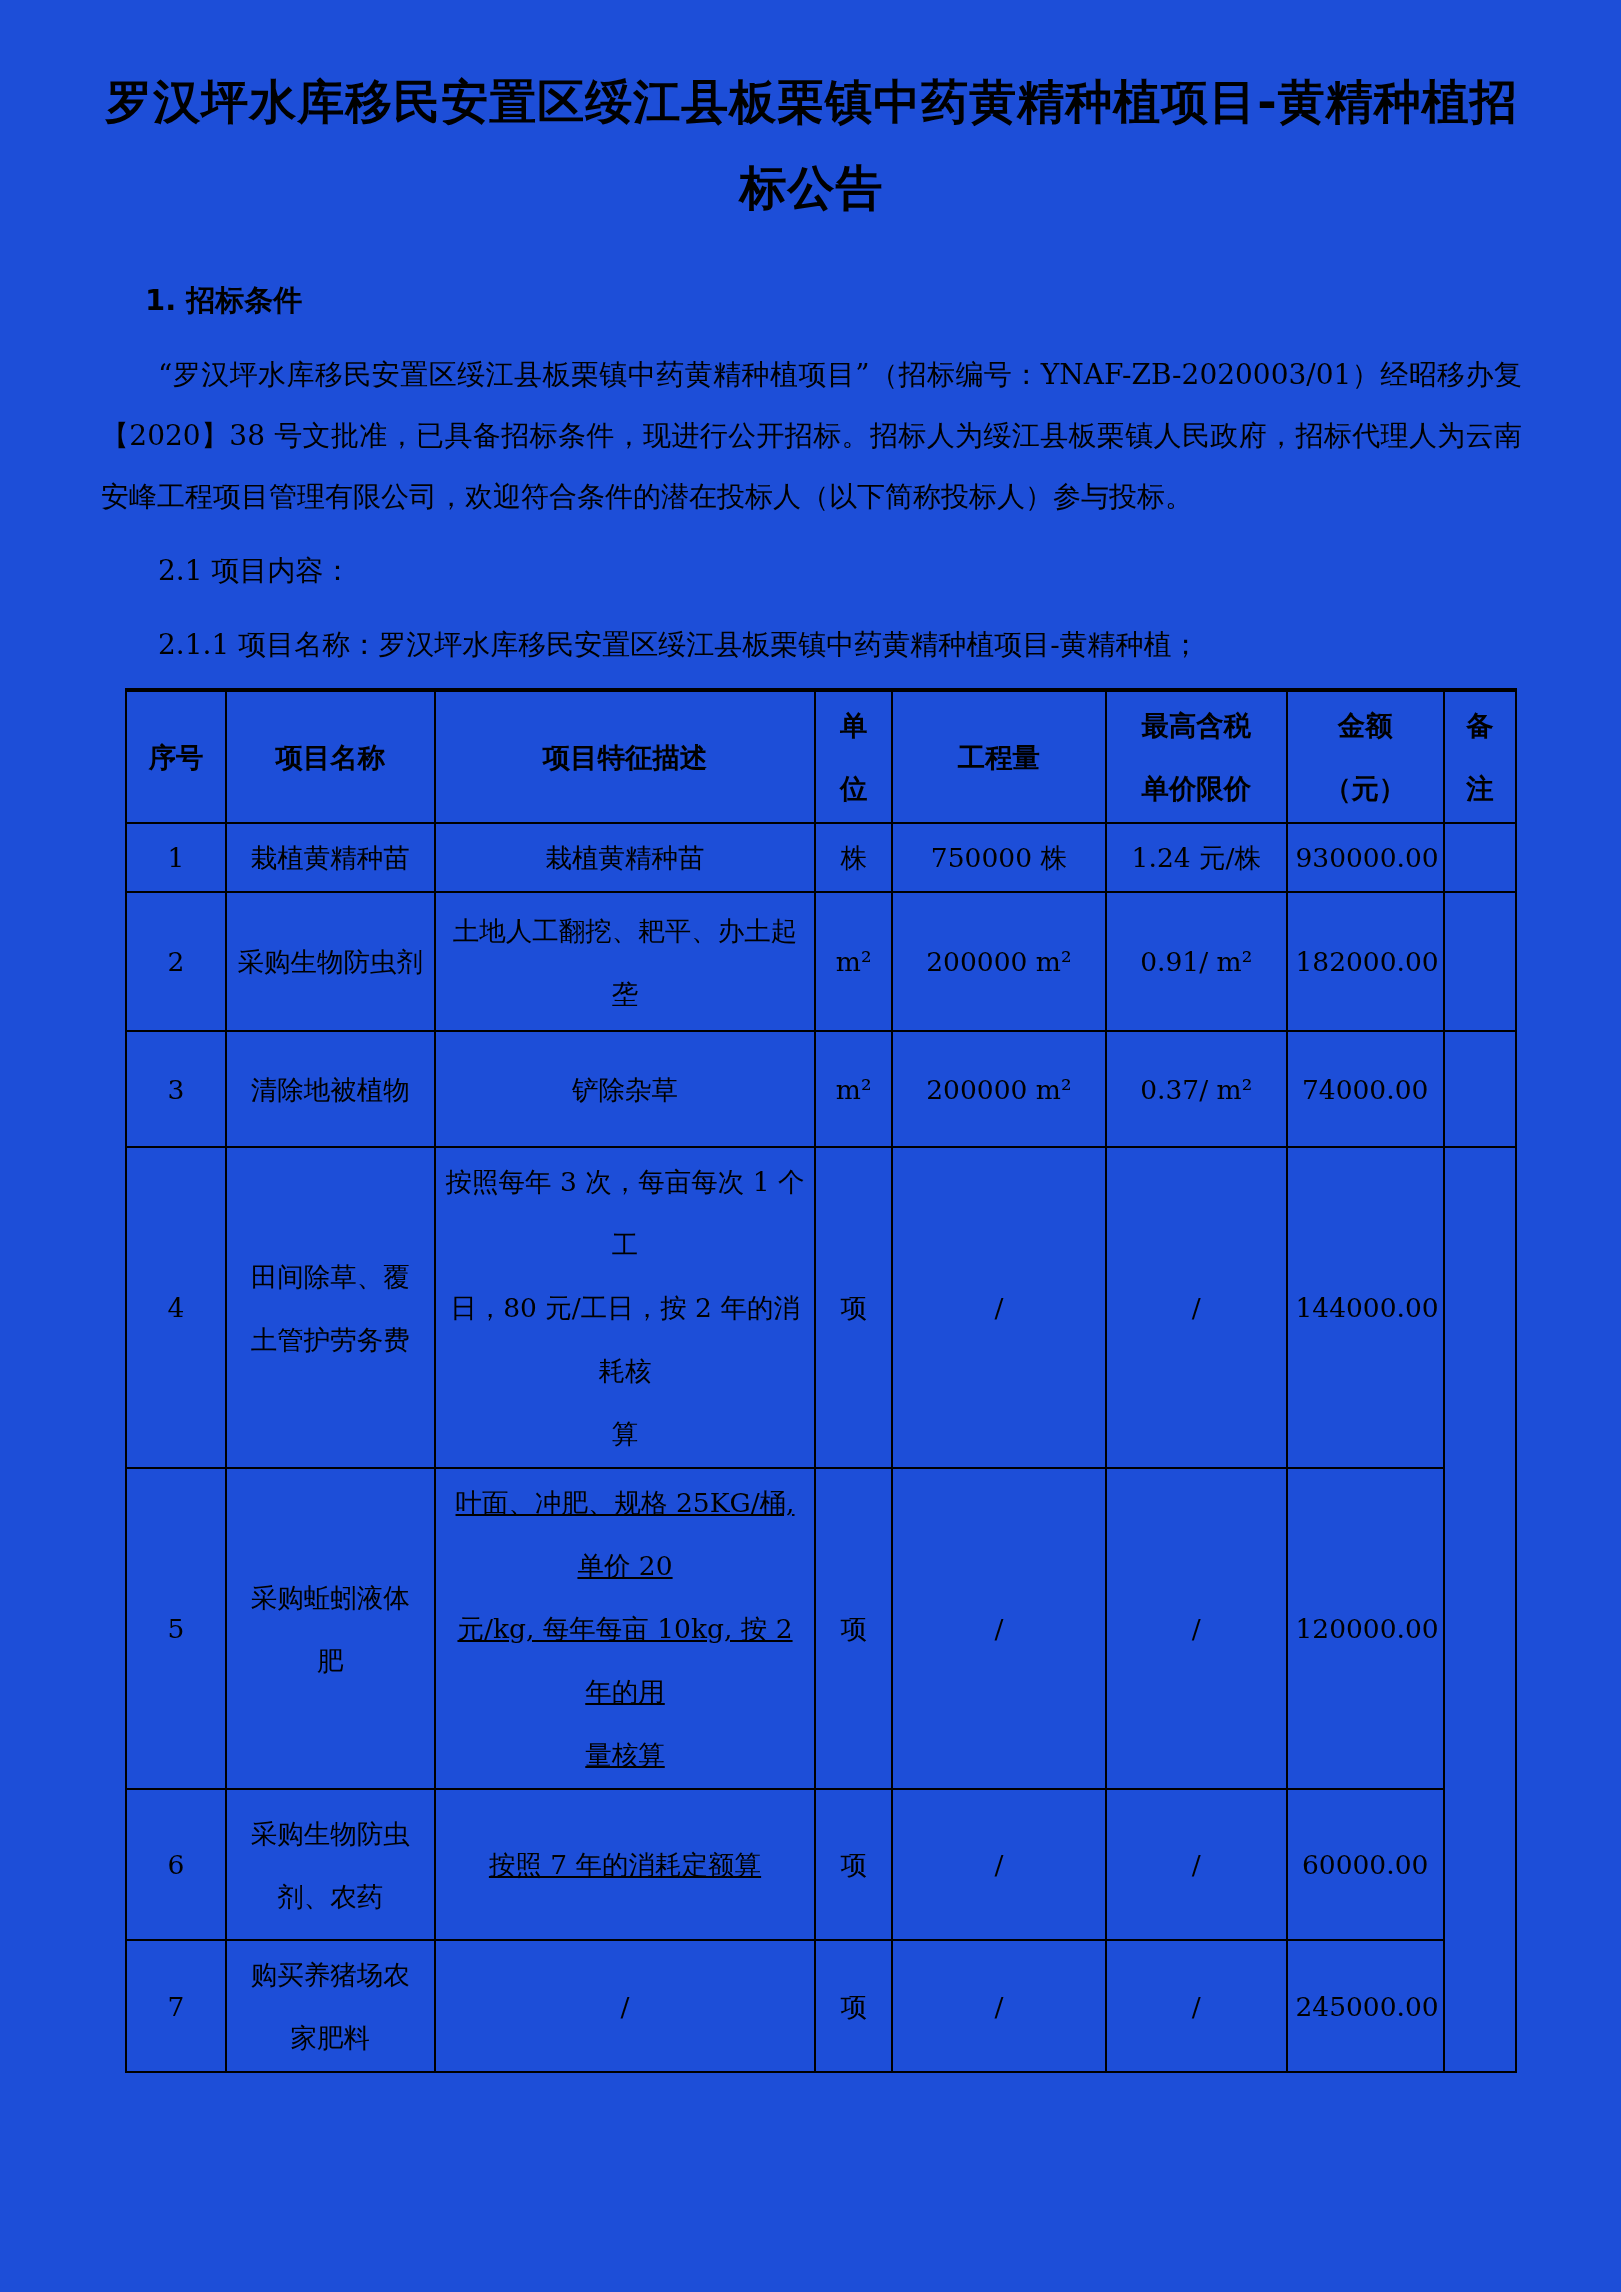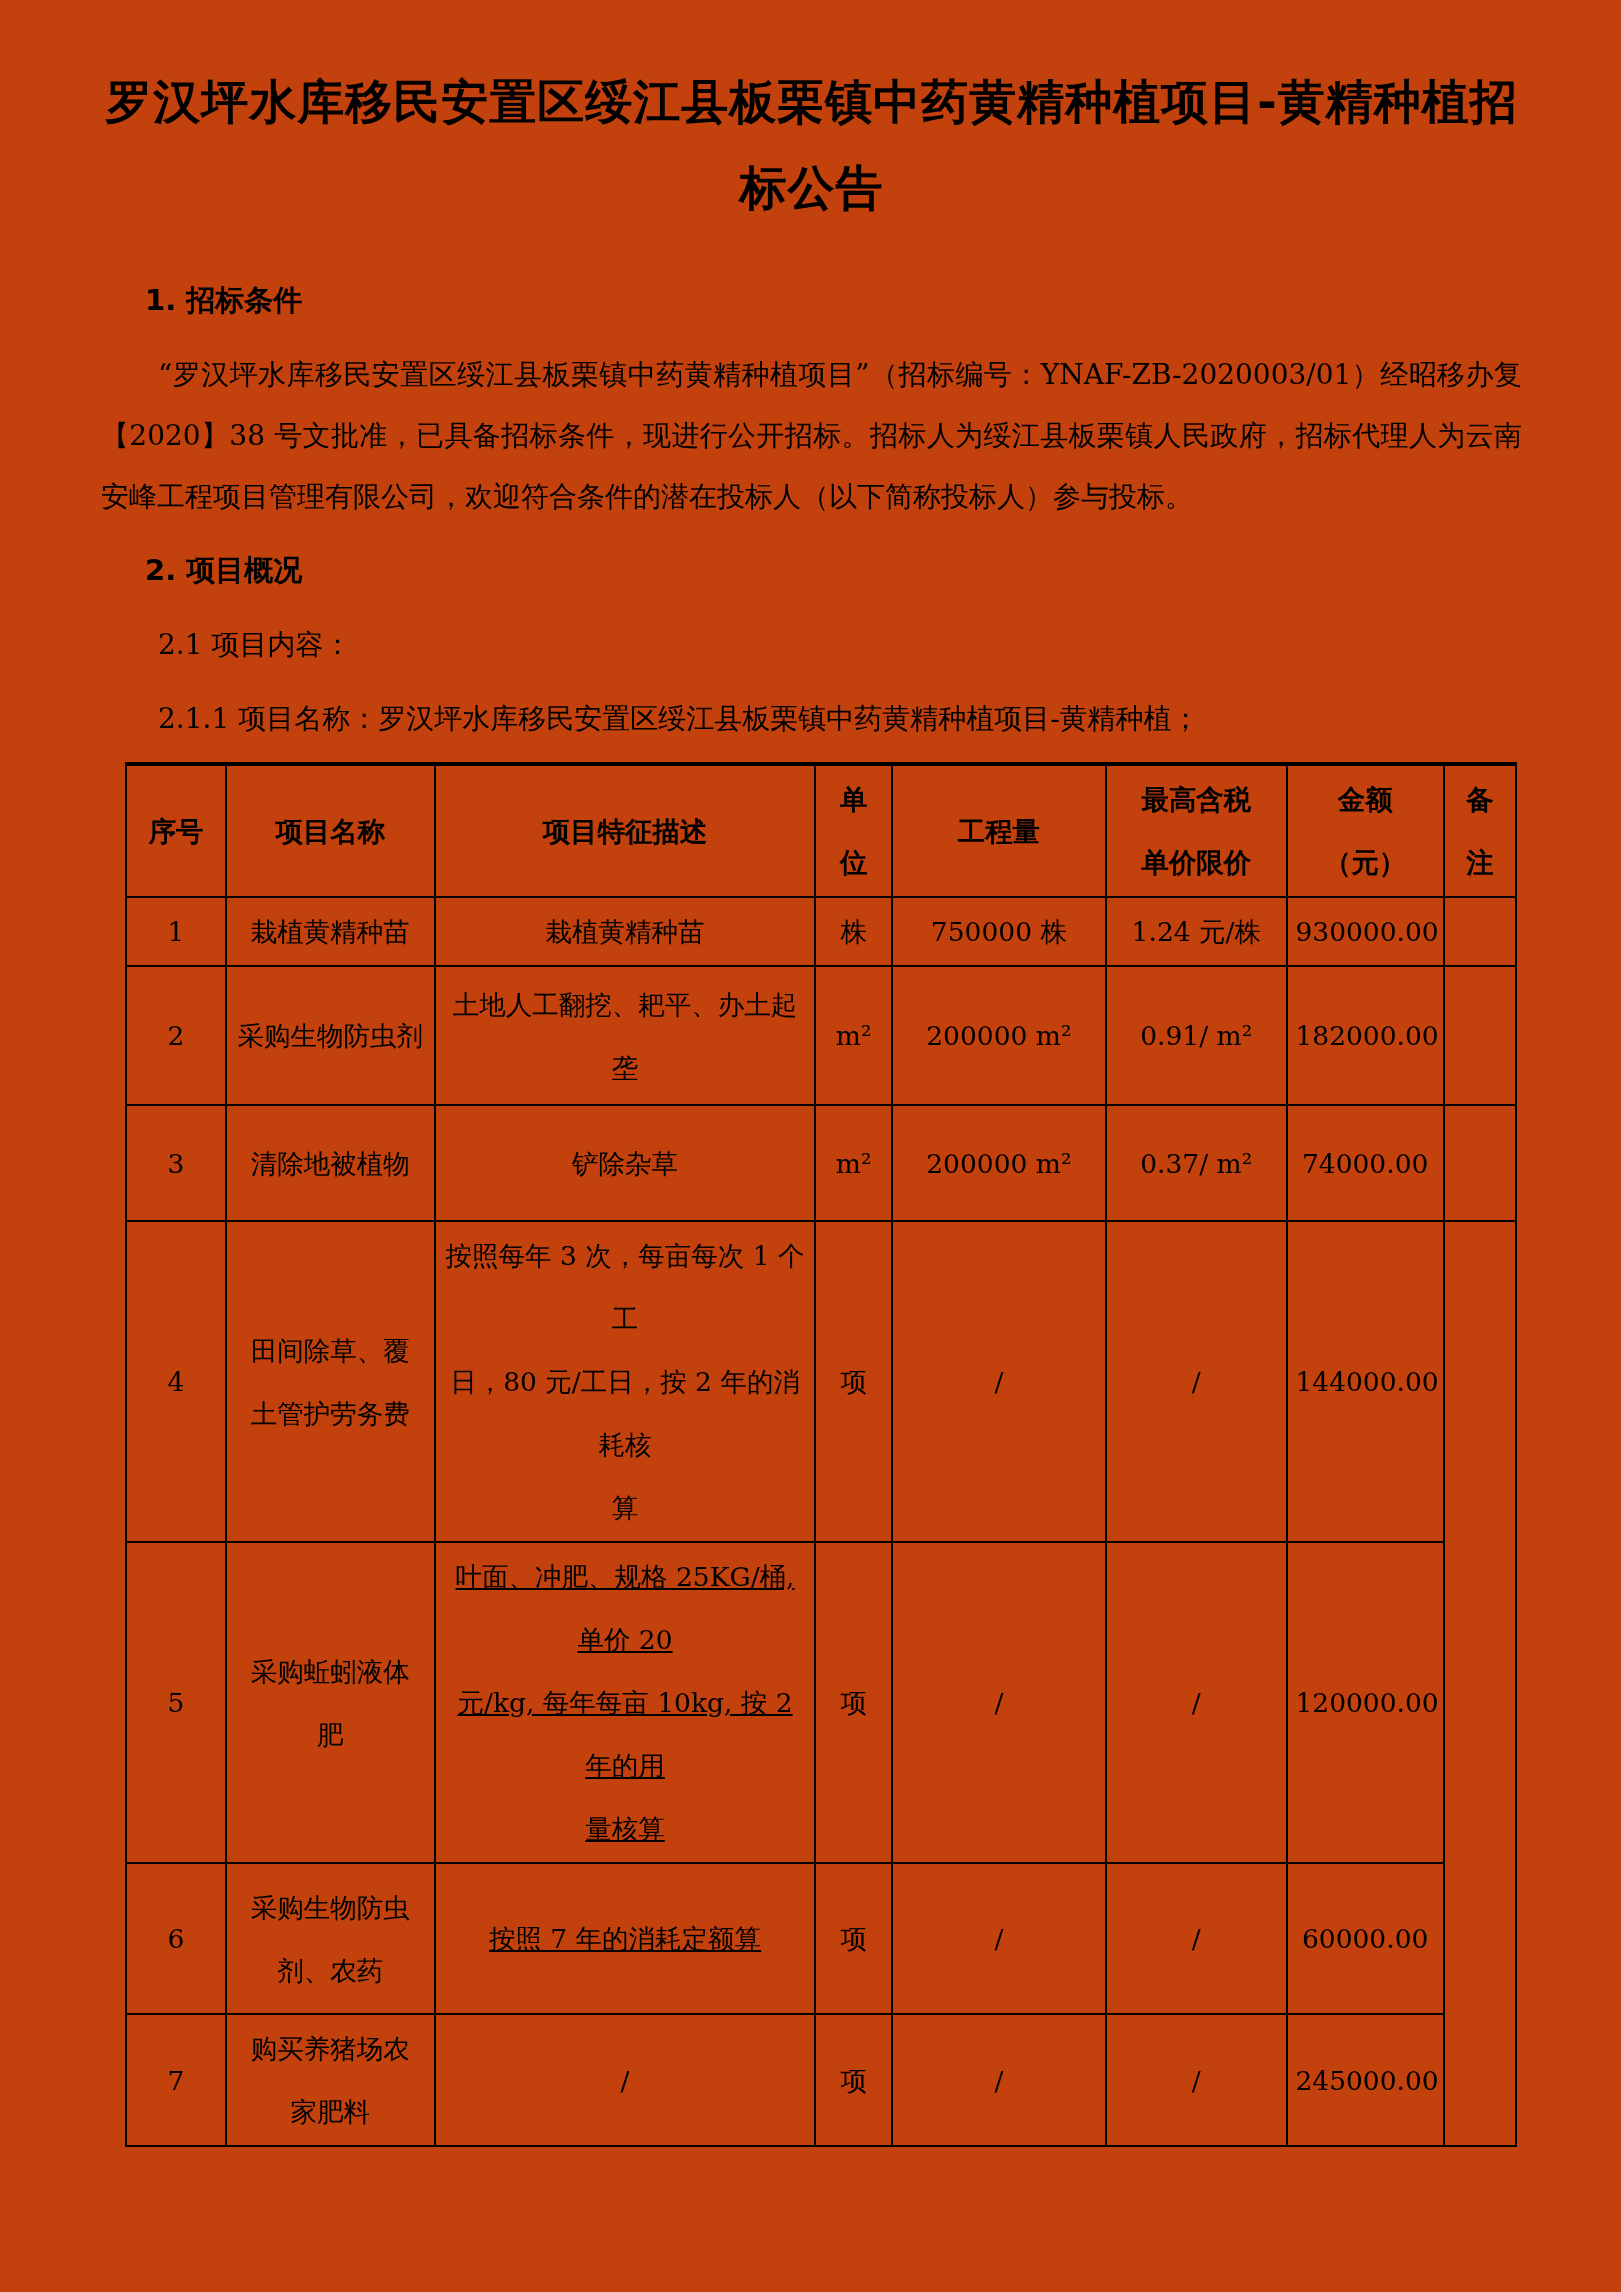"罗汉坪水库移民安置区绥江县板栗镇中药黄精种植项目-黄精种植招" .page { background: #c2410c -> #1d4ed8 }
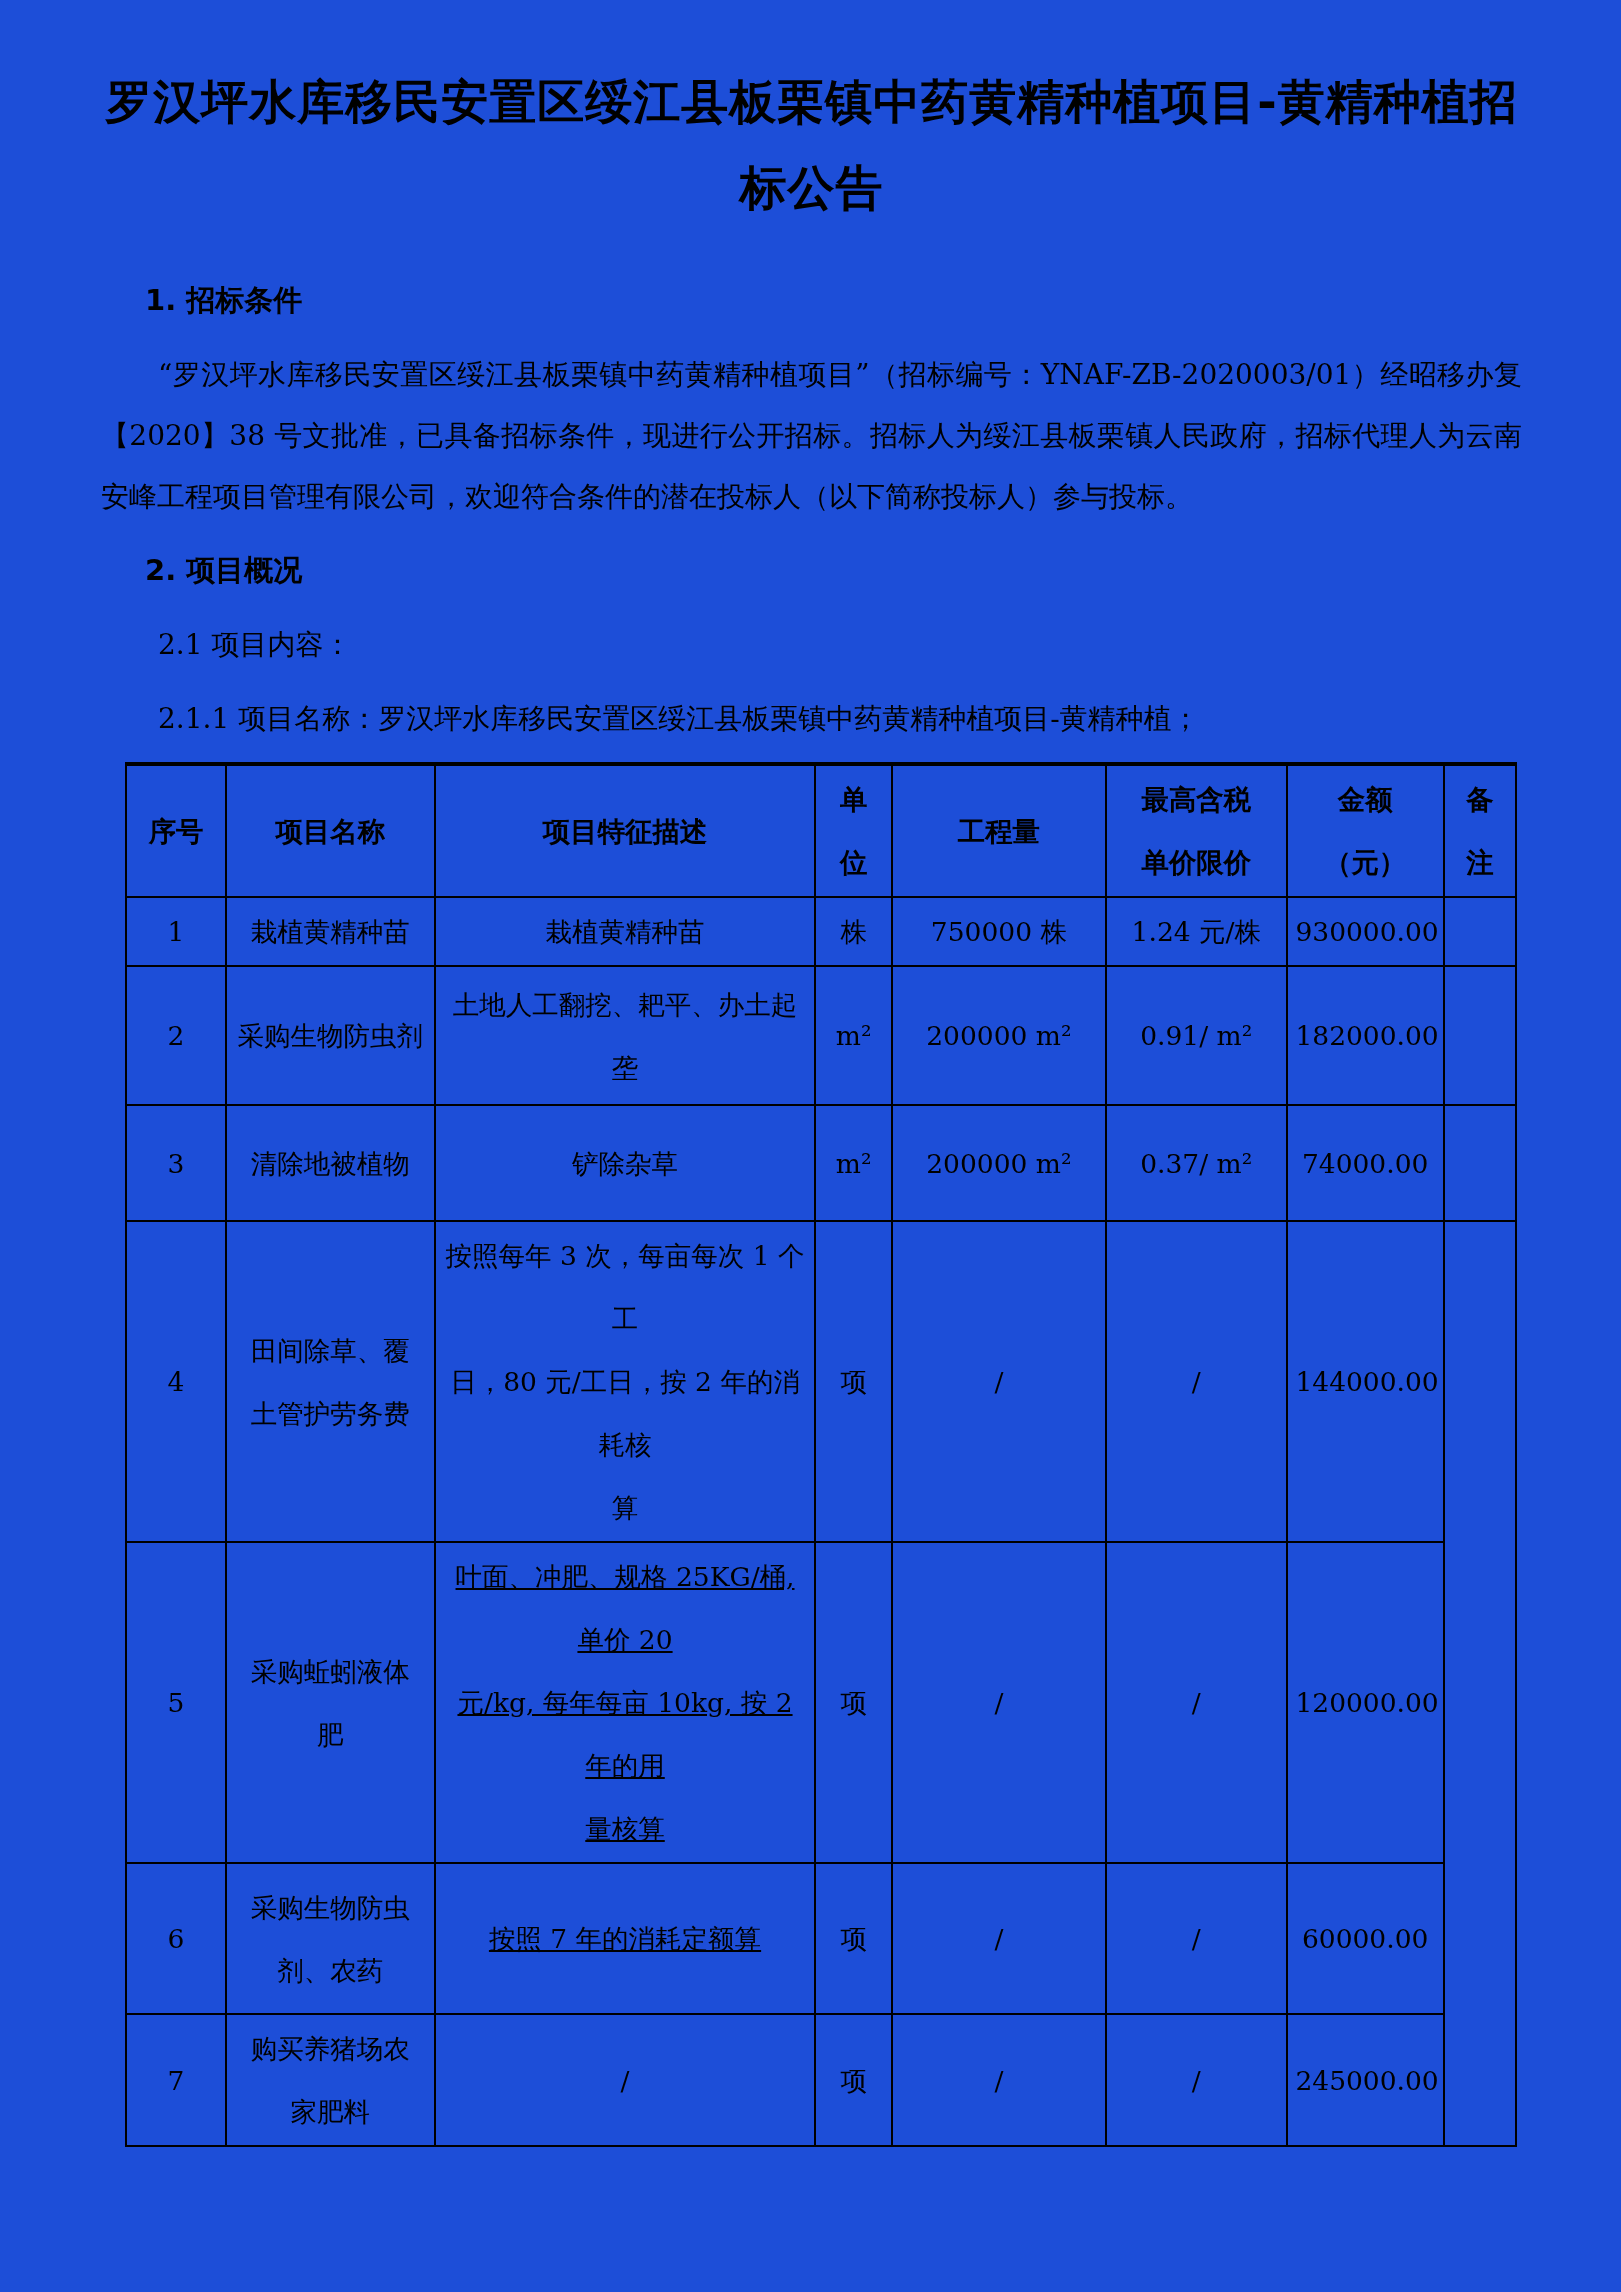"2. 项目概况" p.heading { html: <p>2. 项目概况</p> -> none }
